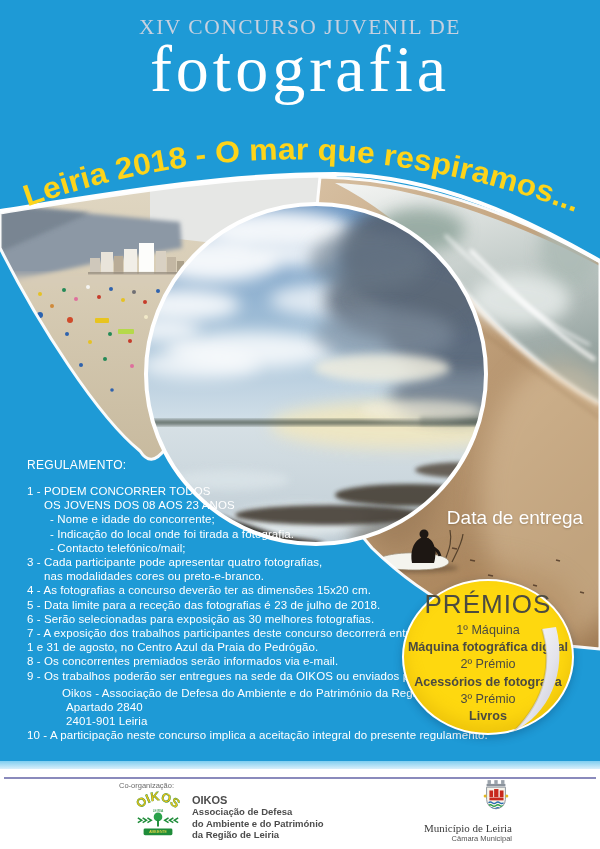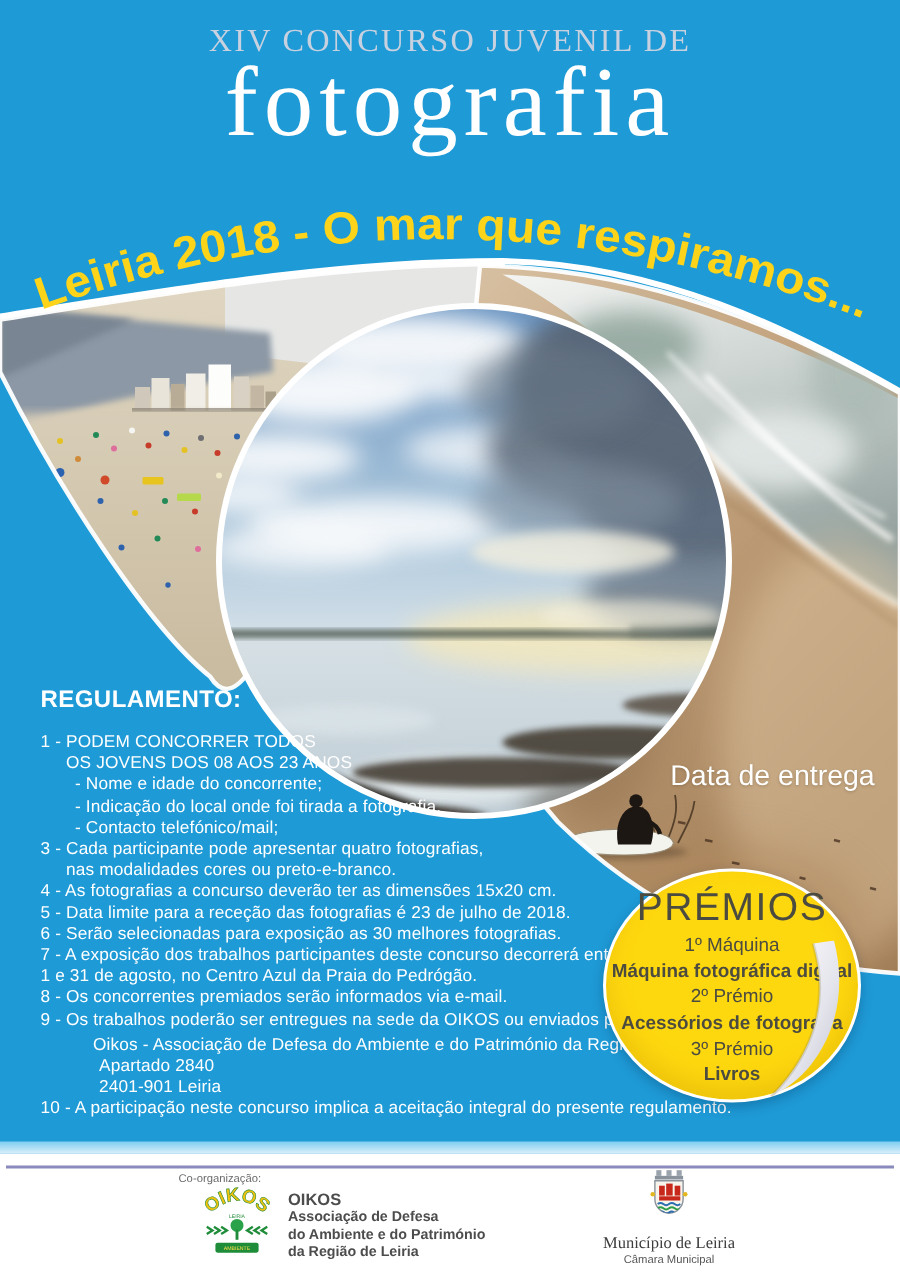"REGULAMENTO:" .reg h2 { font-size: 16px -> 12px; font-weight: bold -> normal }
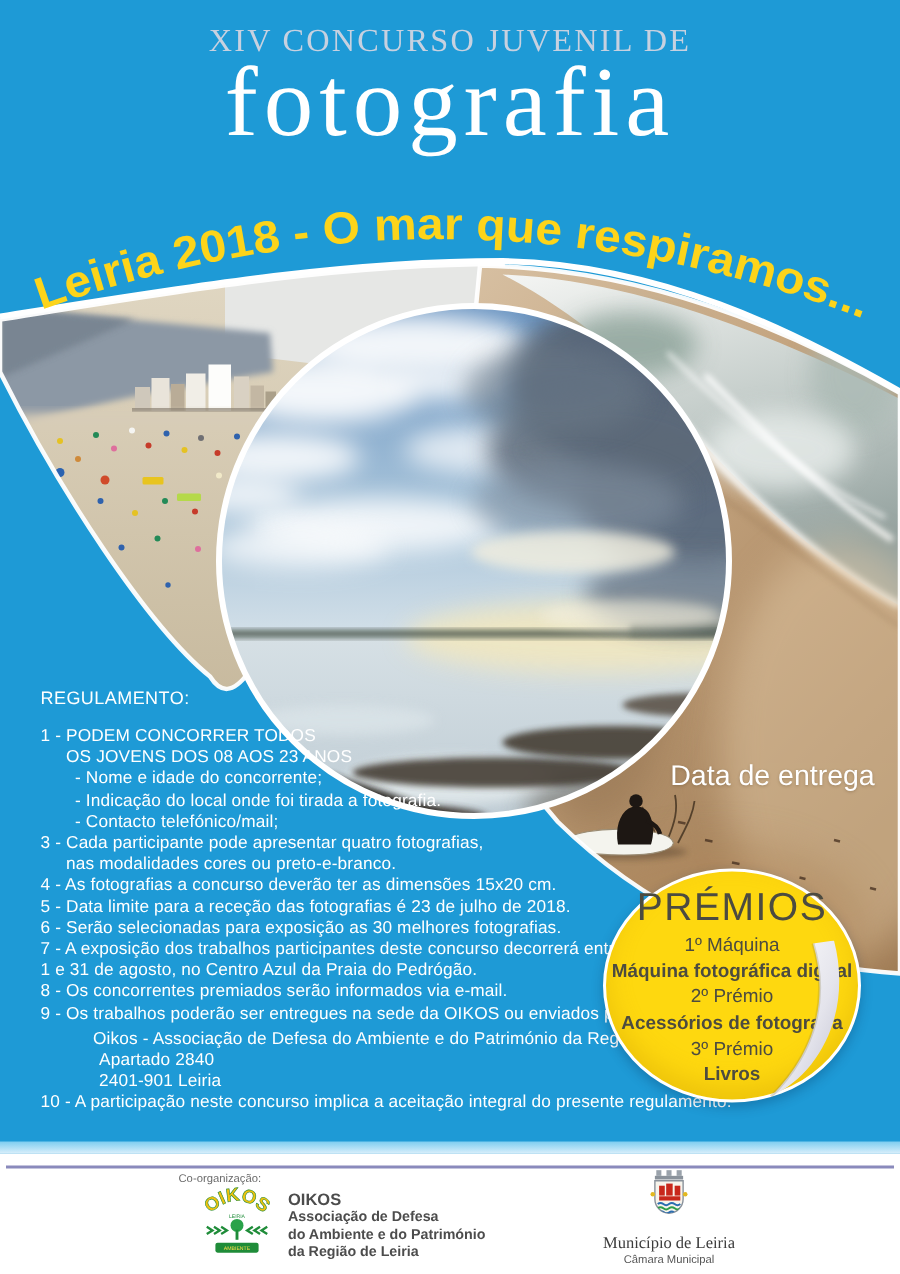"Município de Leiria" .mun-wrap { left: 394px -> 408px; text-align: center -> right }
